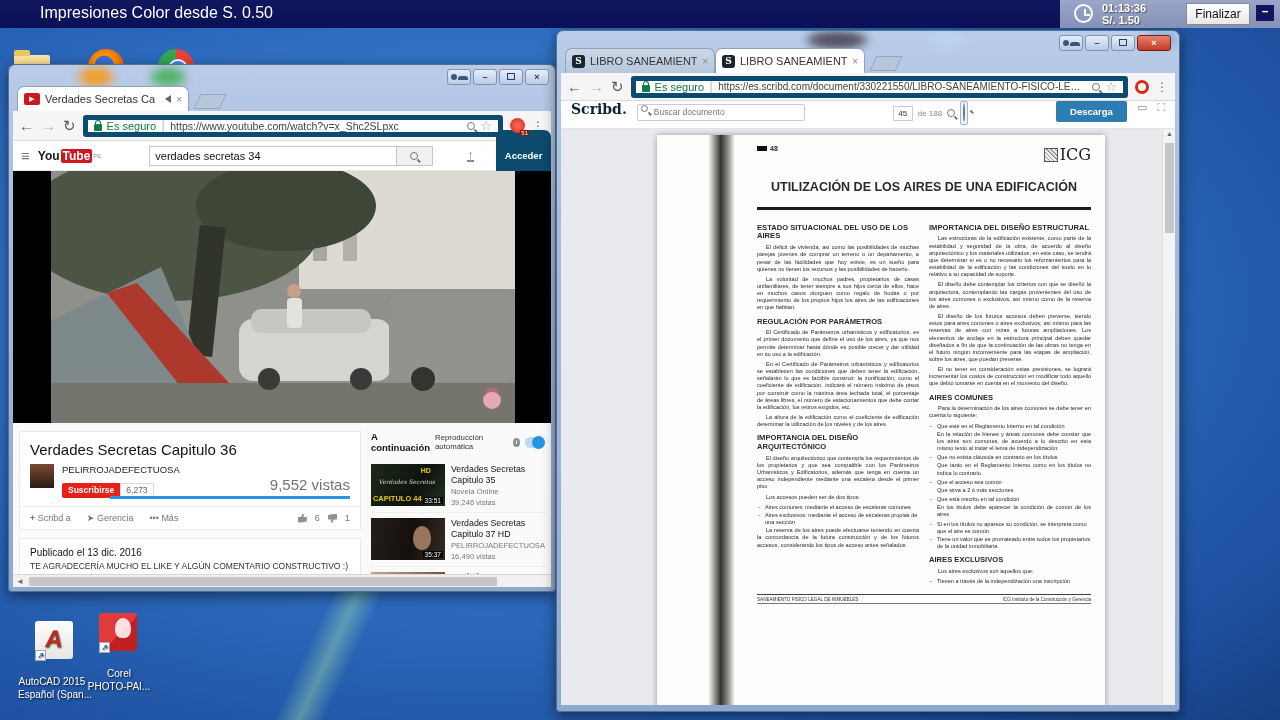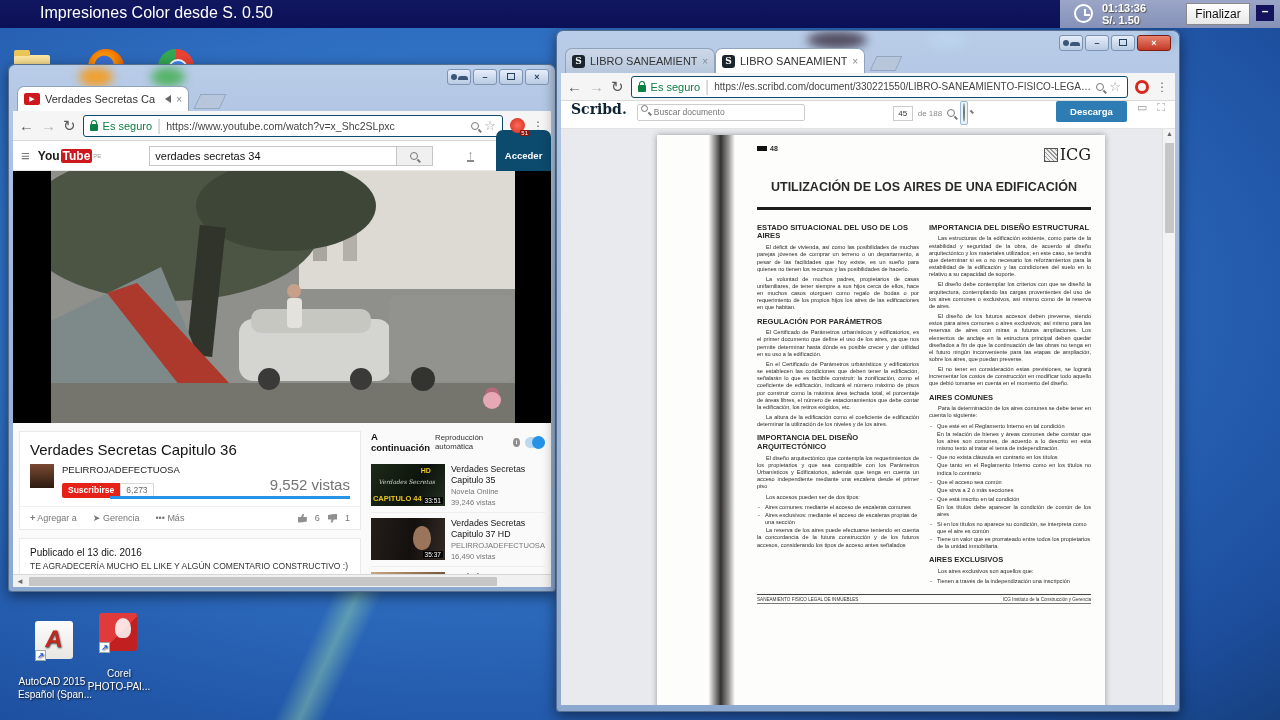"Es seguro" .addr { border: 1px solid #0c4a6e -> 5px solid #0c4a6e }
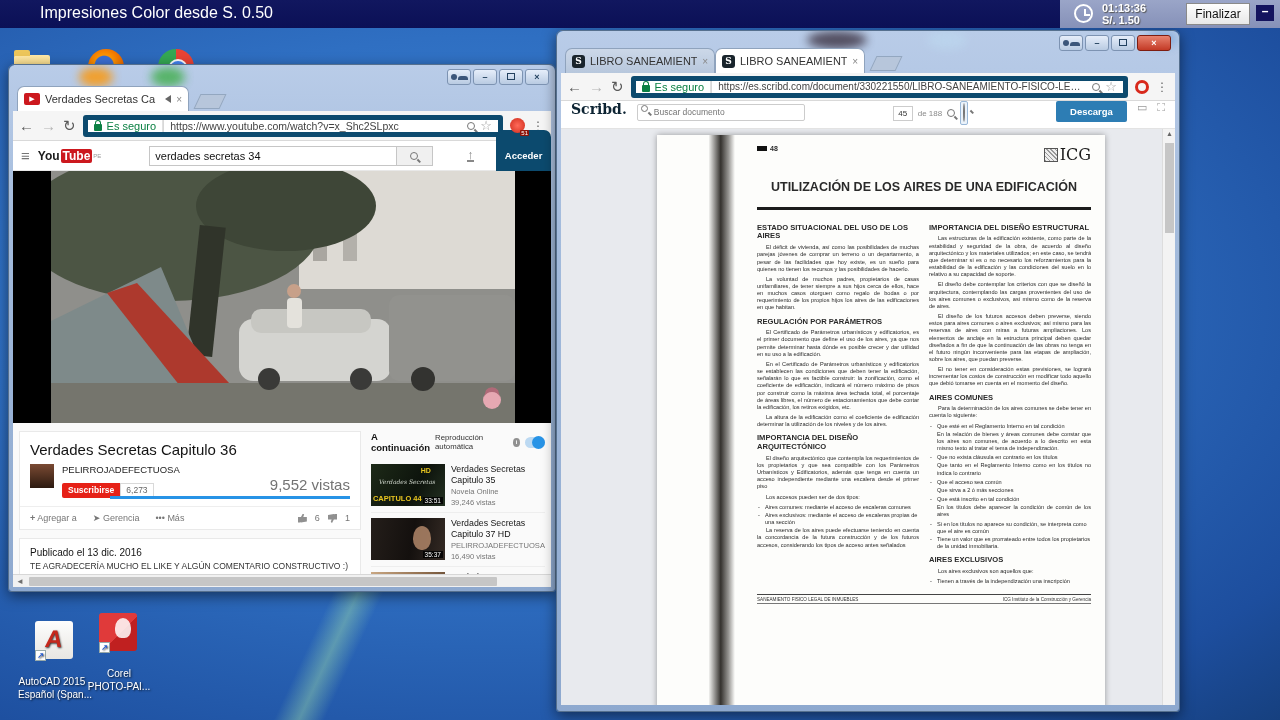"Agregar a" span { text: Agregar -> Scribd }
